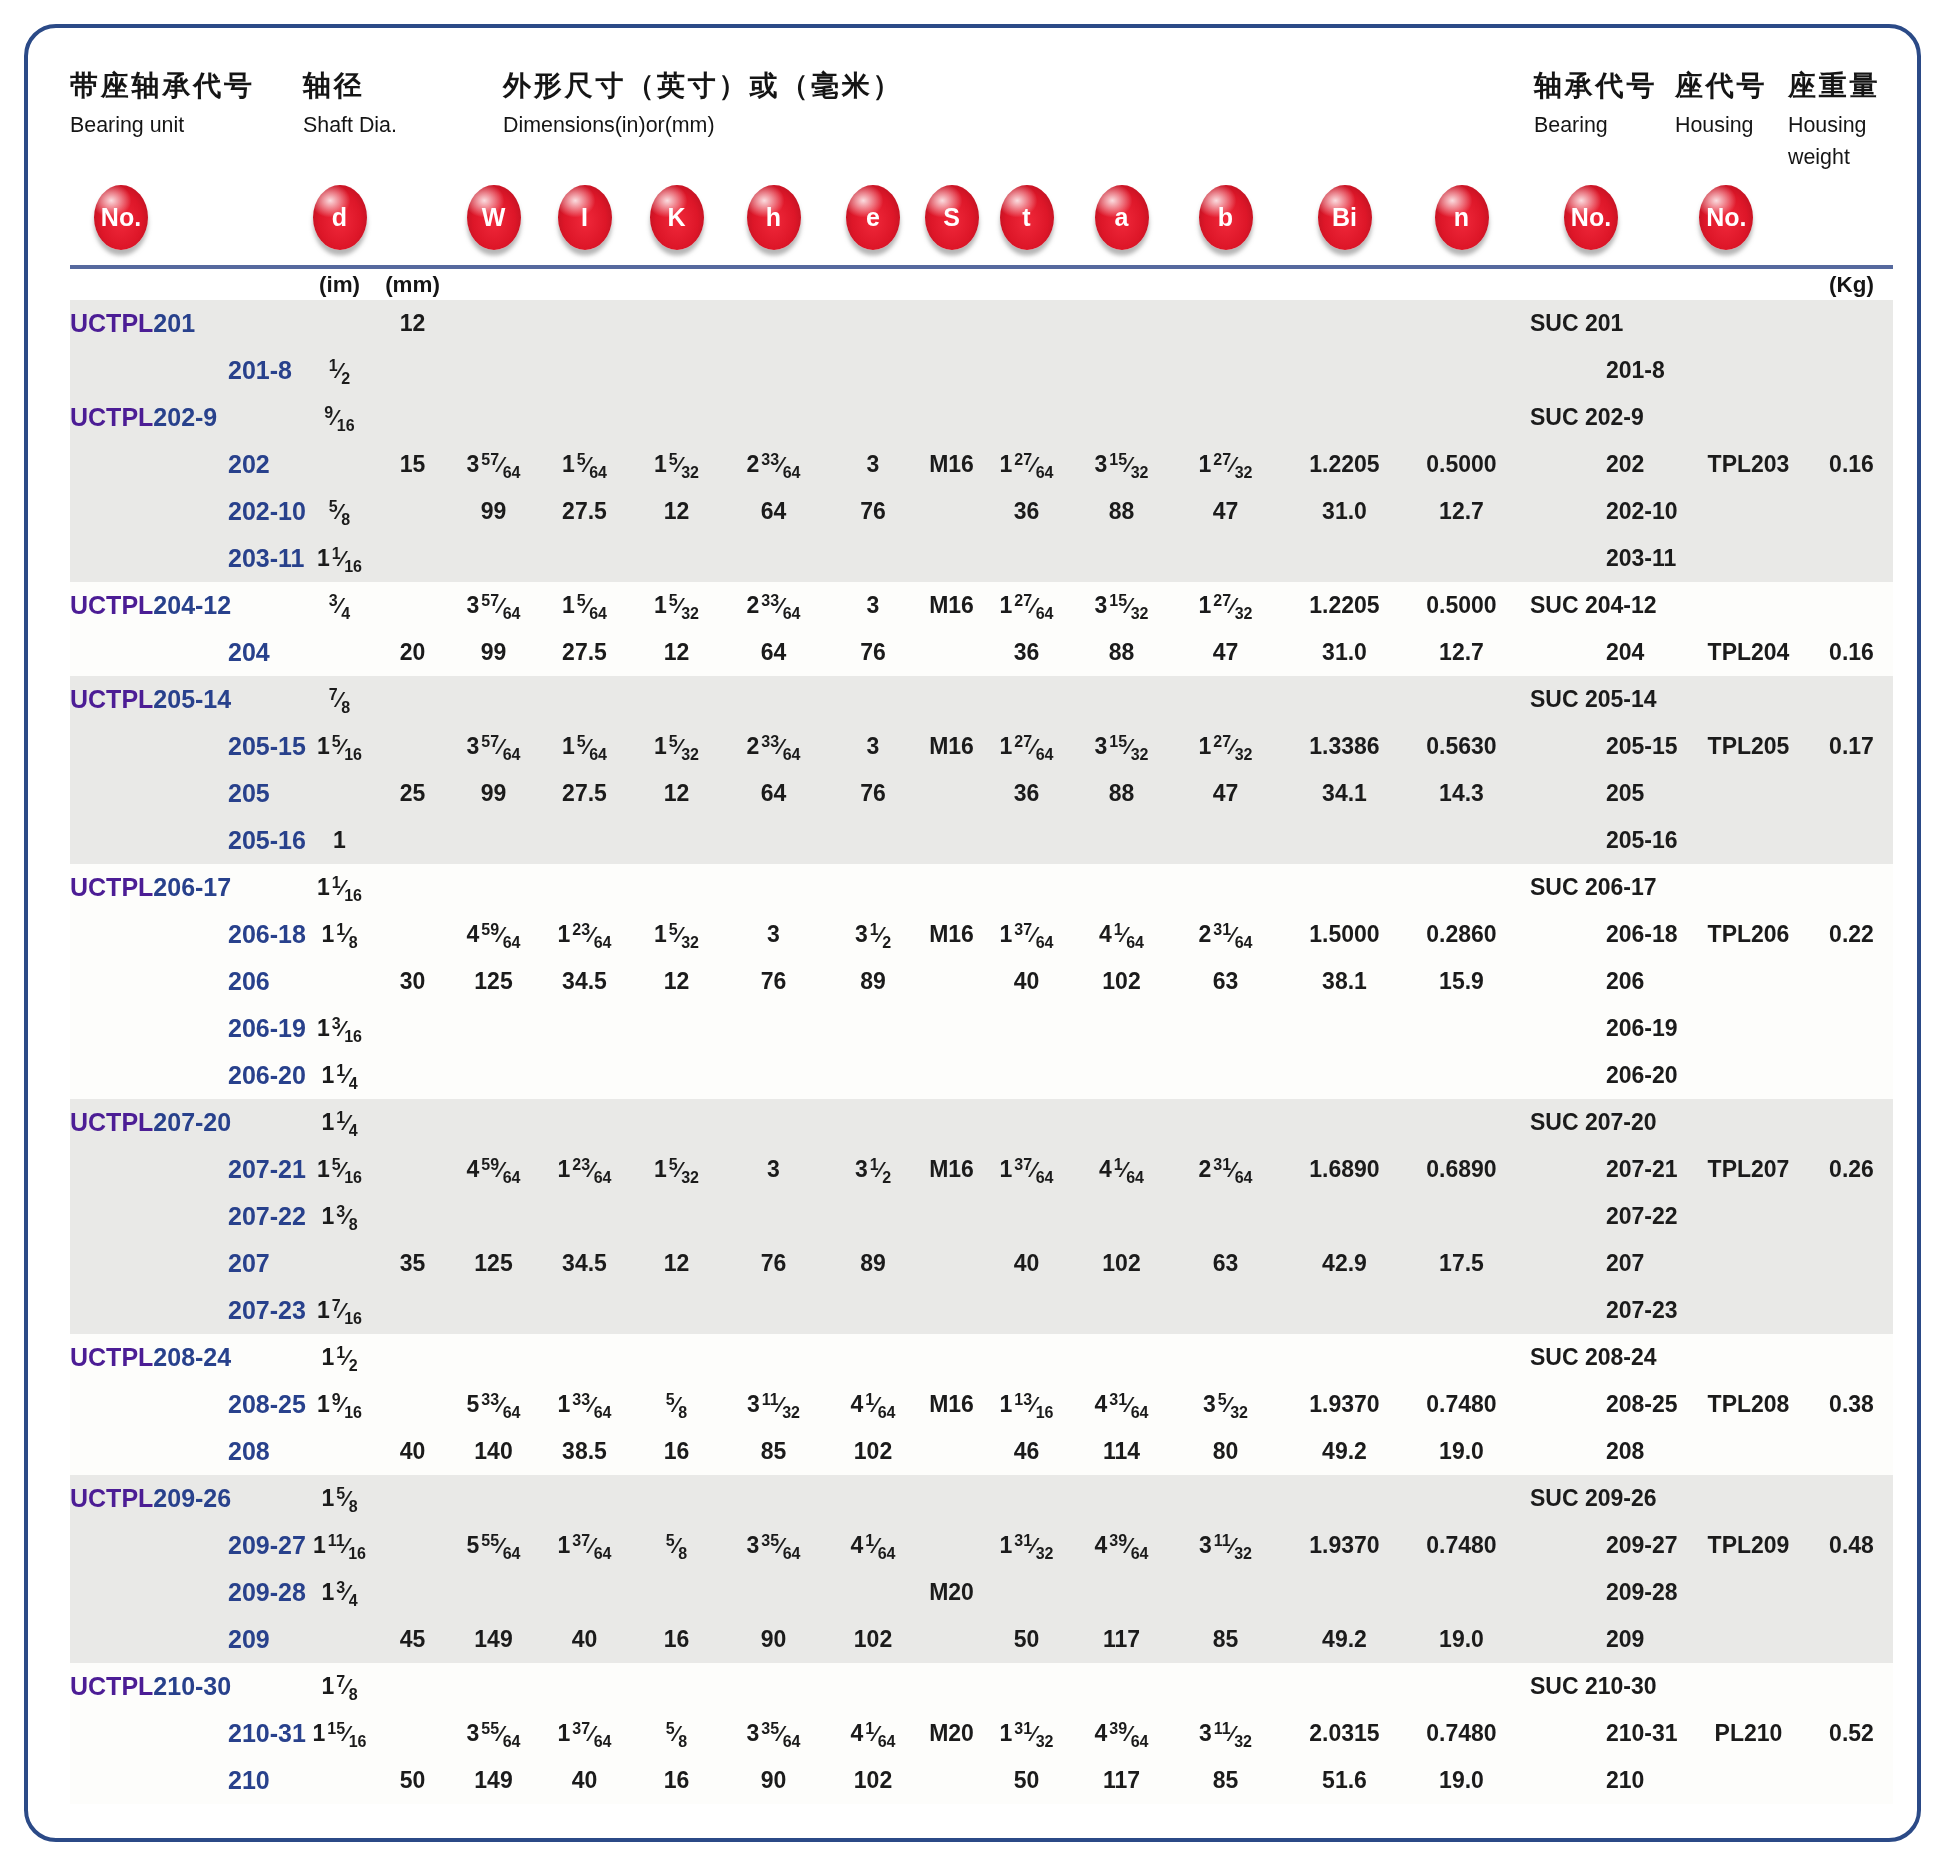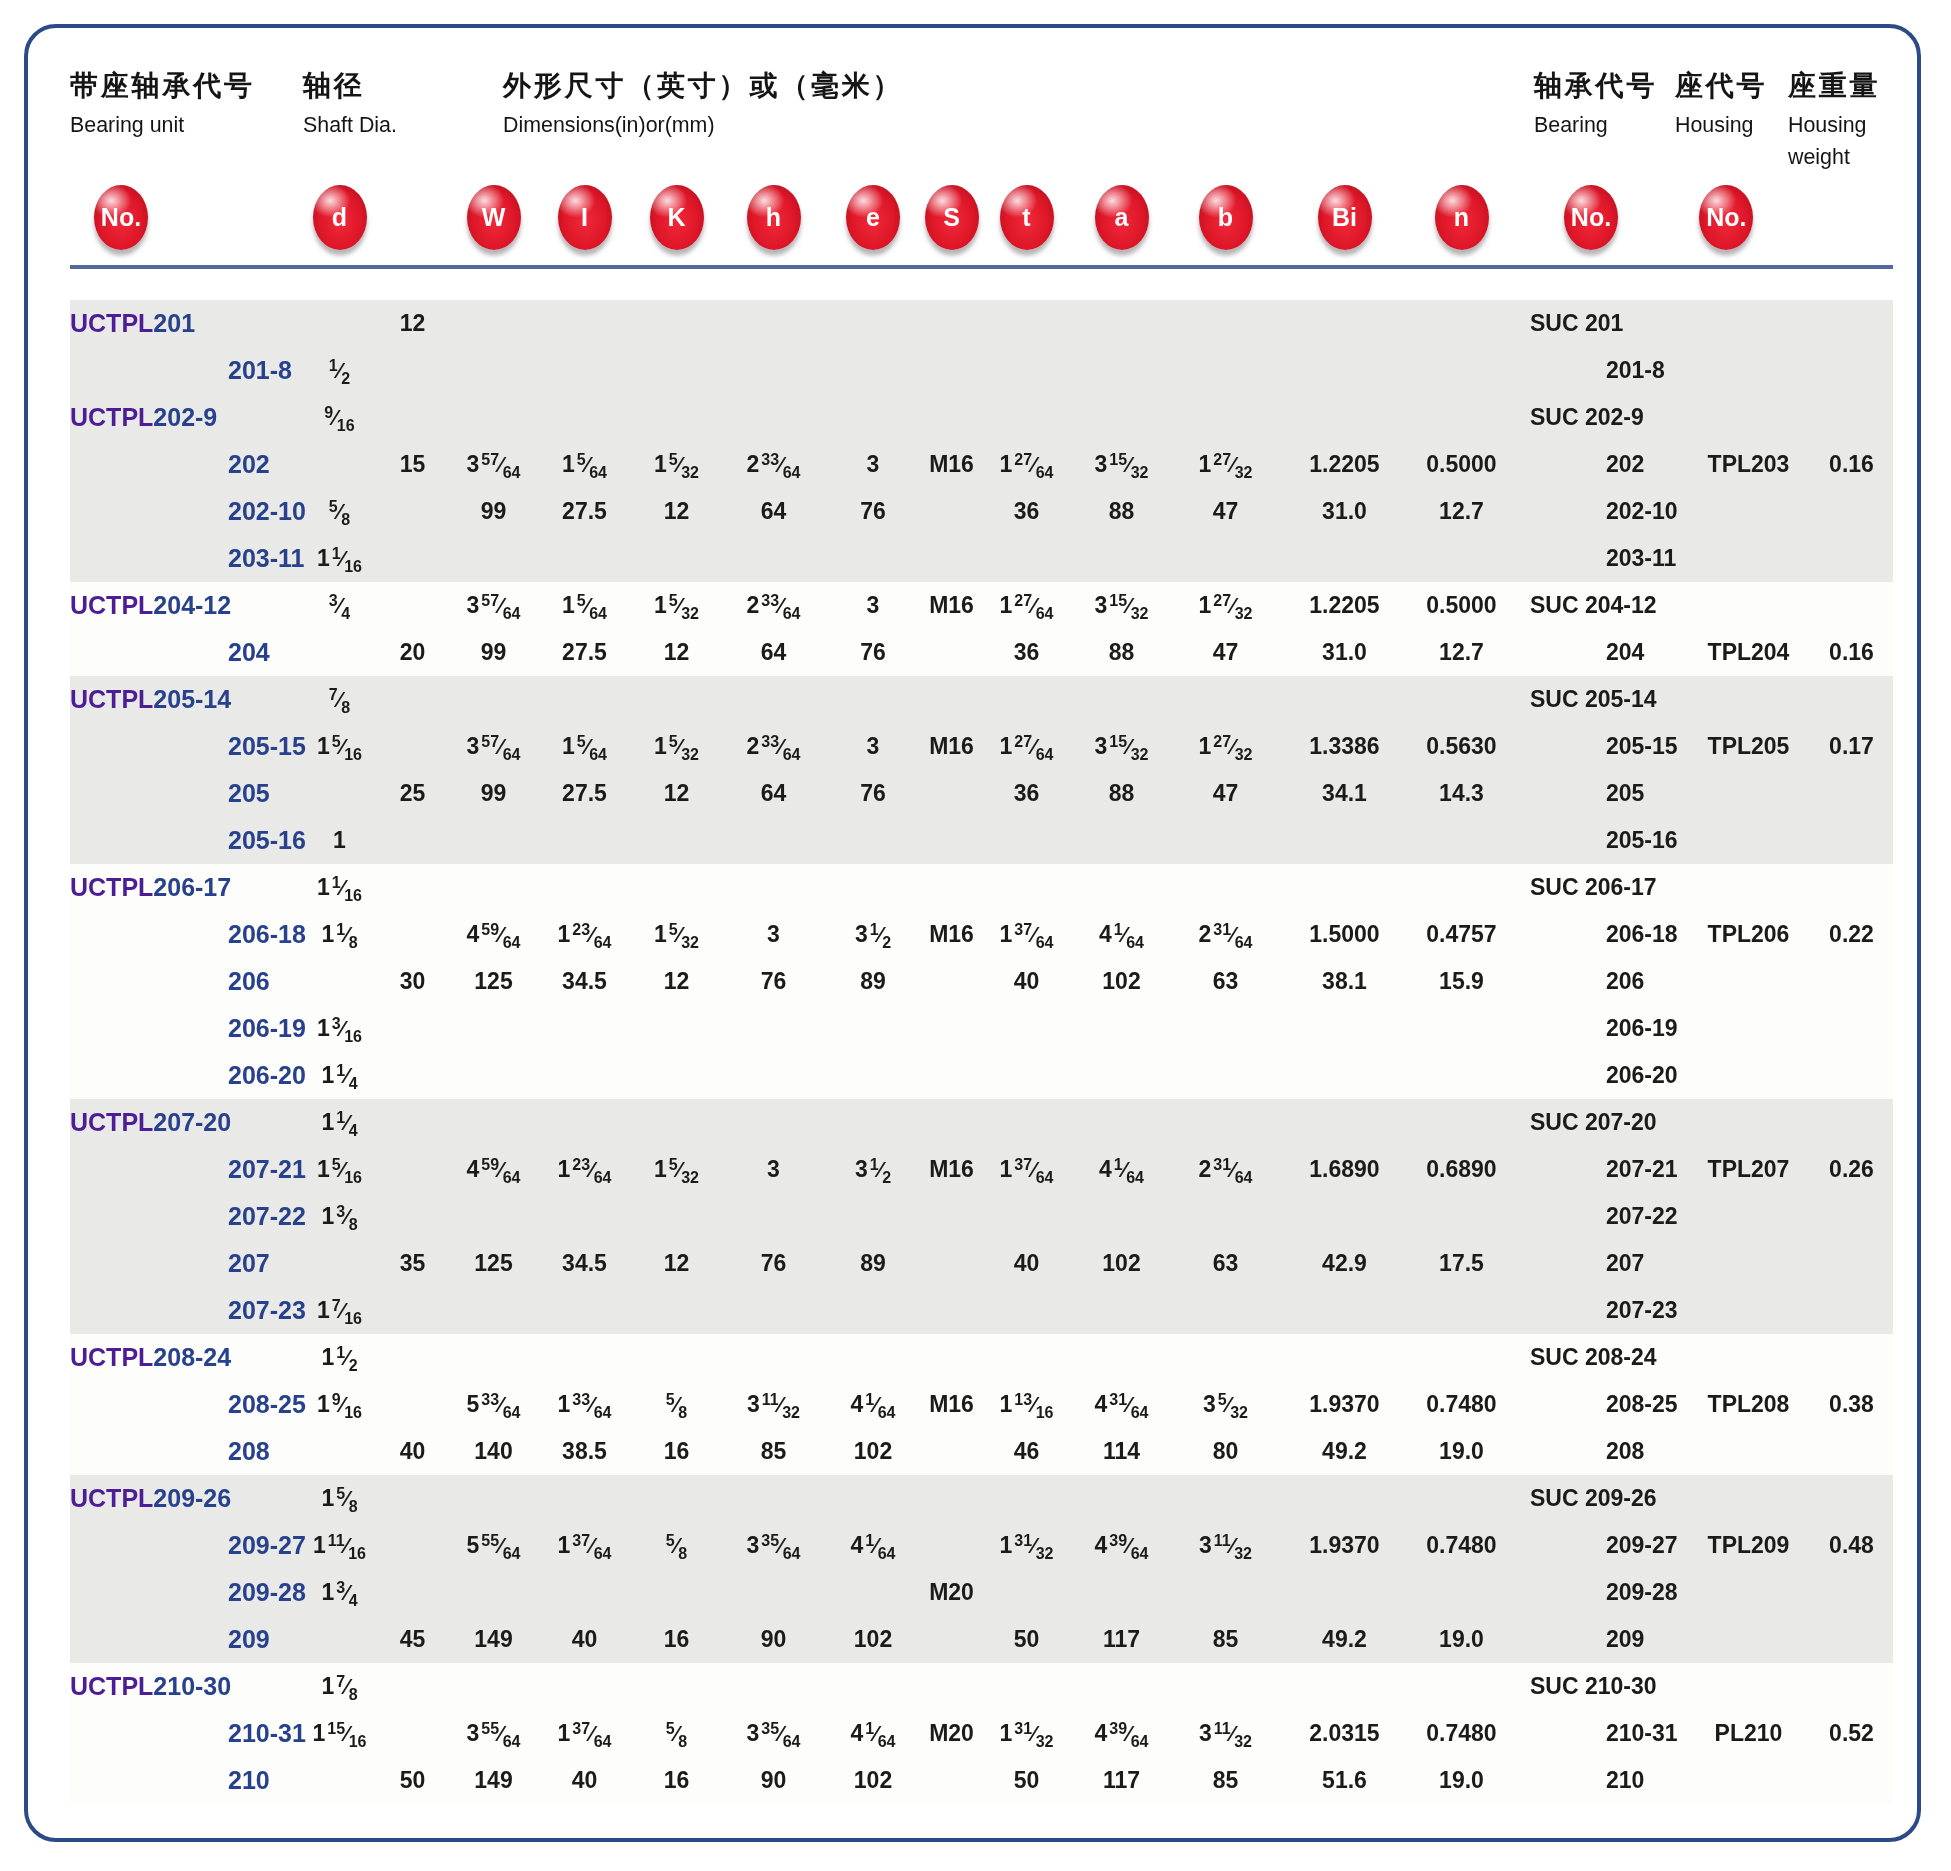"(im)" div.units-row { html: none -> <div> <div></div> <div>(im)</div> <div>(mm)</div> <div></div> <div></div> <div></div> <div></div> <div></div> <div></div> <div></div> <div></div> <div></div> <div></div> <div></div> <div></div> <div></div> <div>(Kg)</div> </div> }
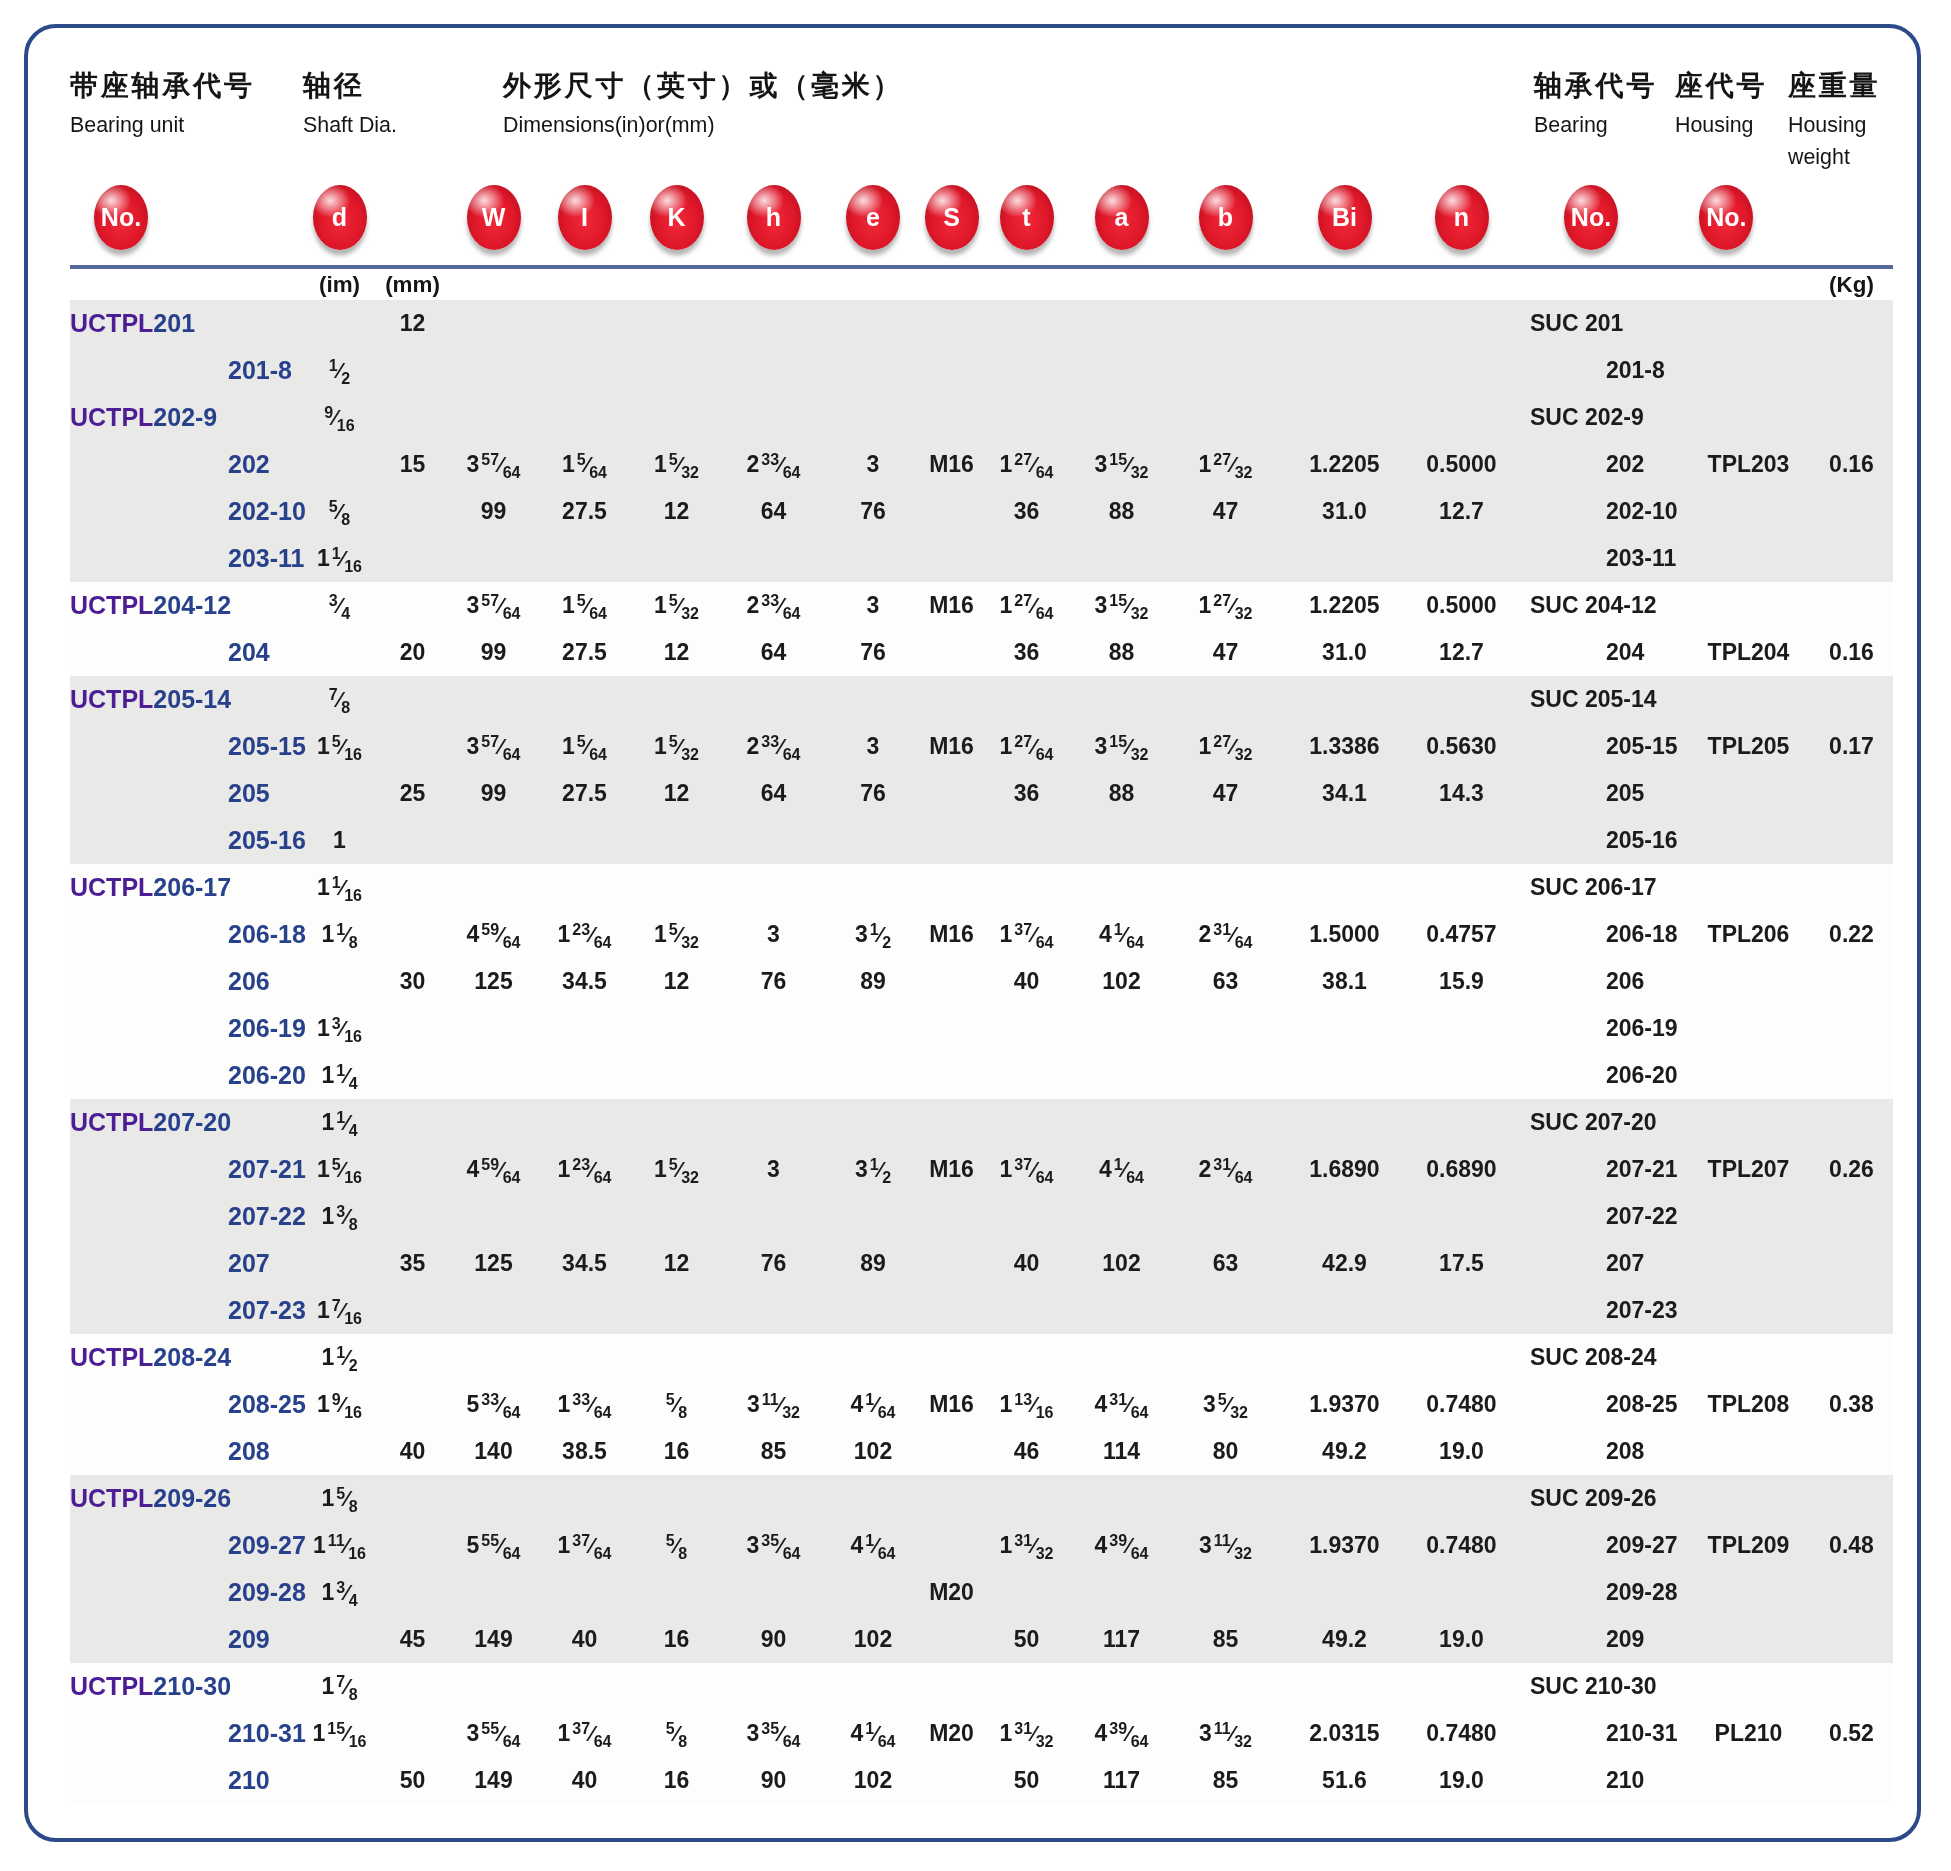"0.4757" div.cell { text: 0.4757 -> 0.2860 }
